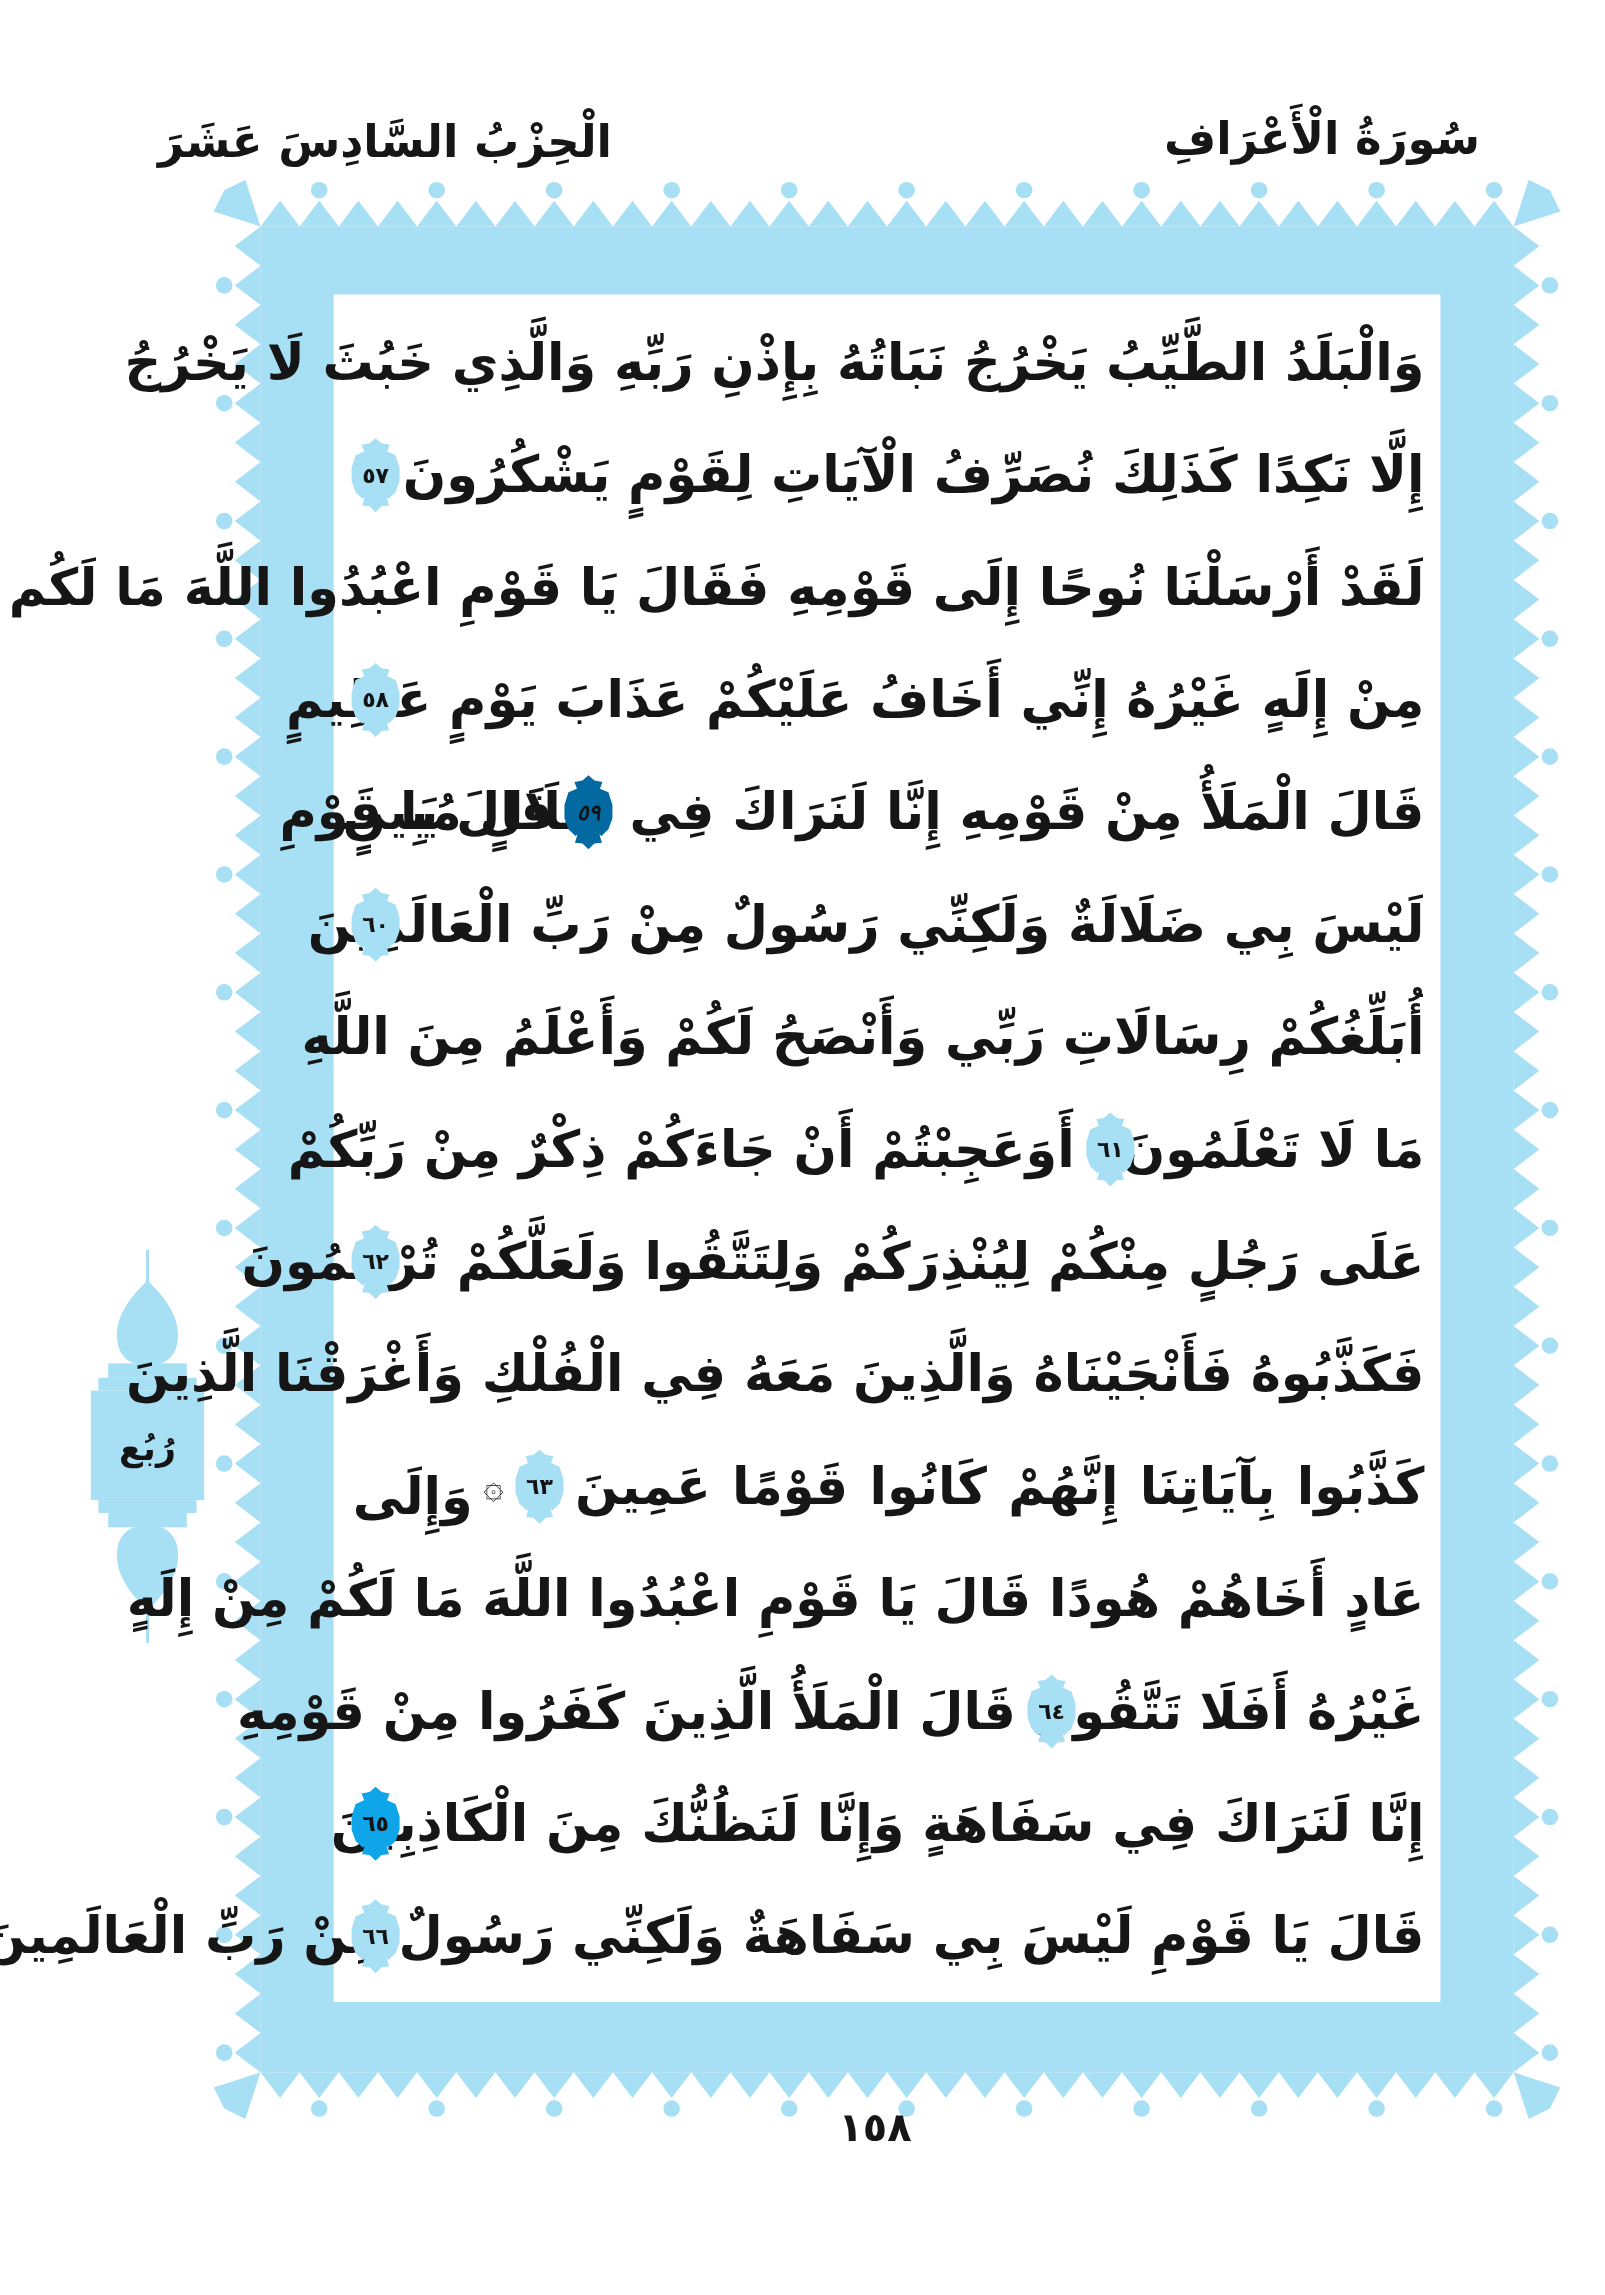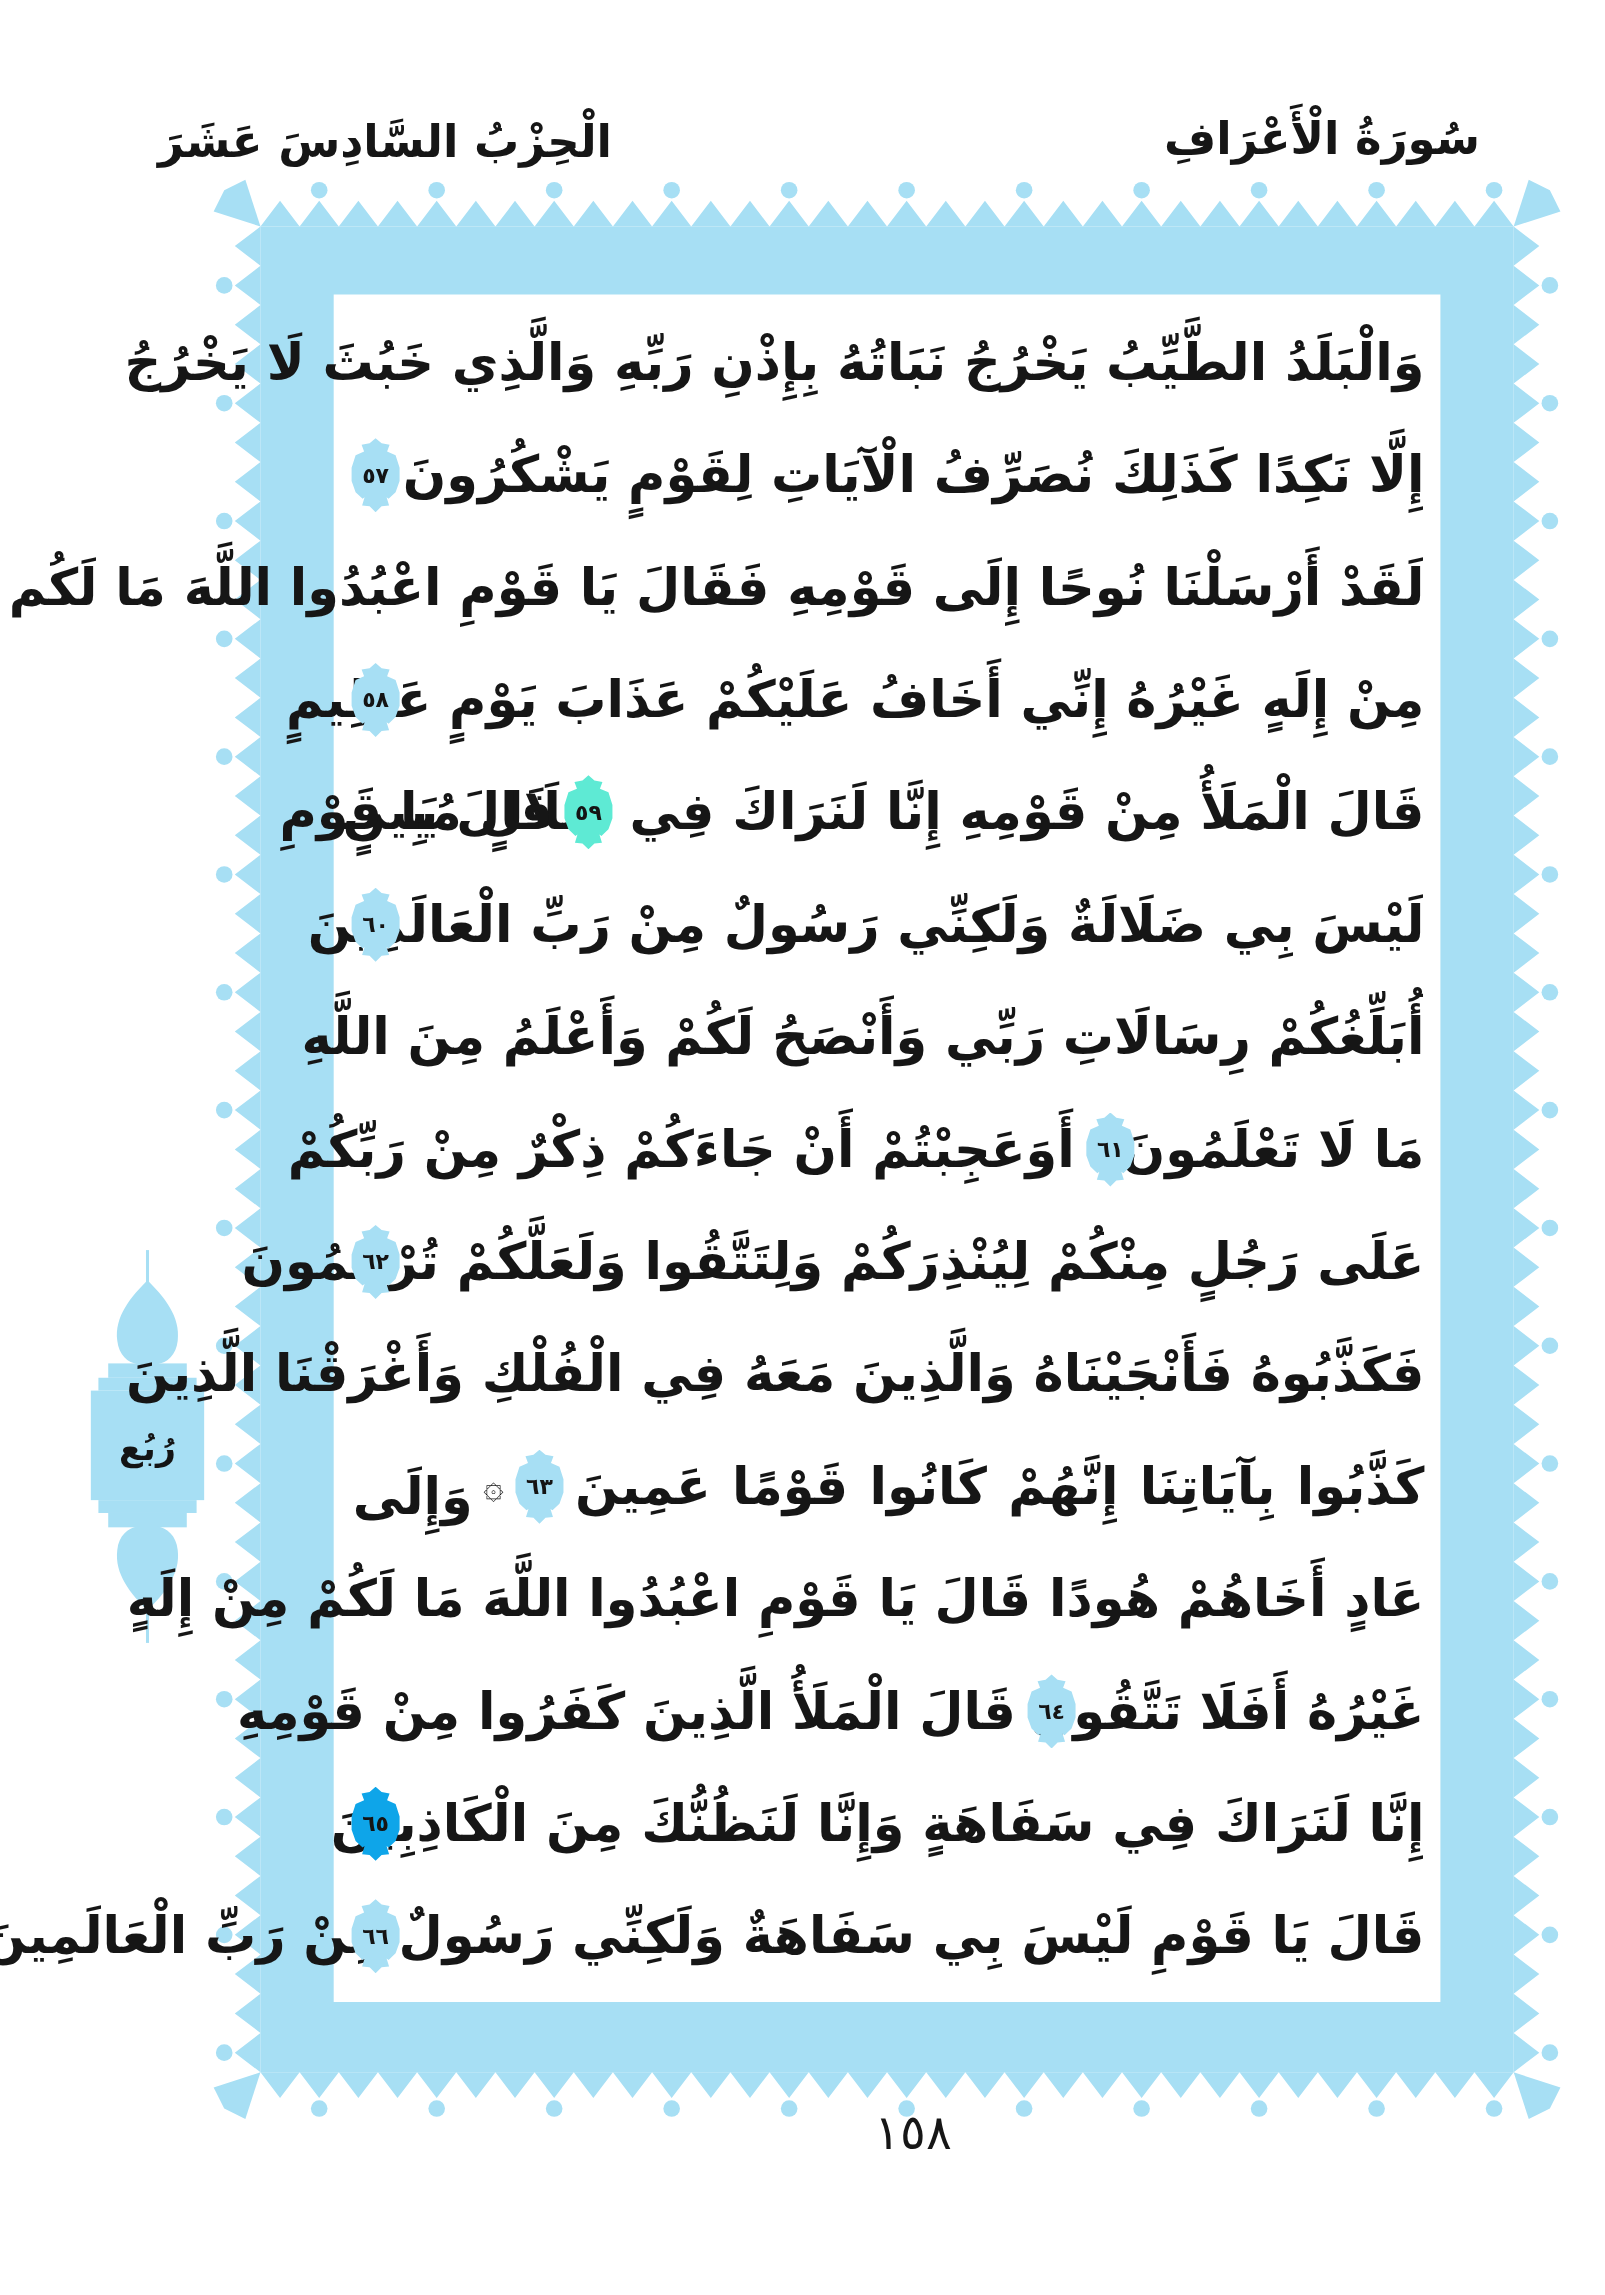"٥٩" span.ayah-marker { background: #5eead4 -> #0369a1; font-style: none -> italic }
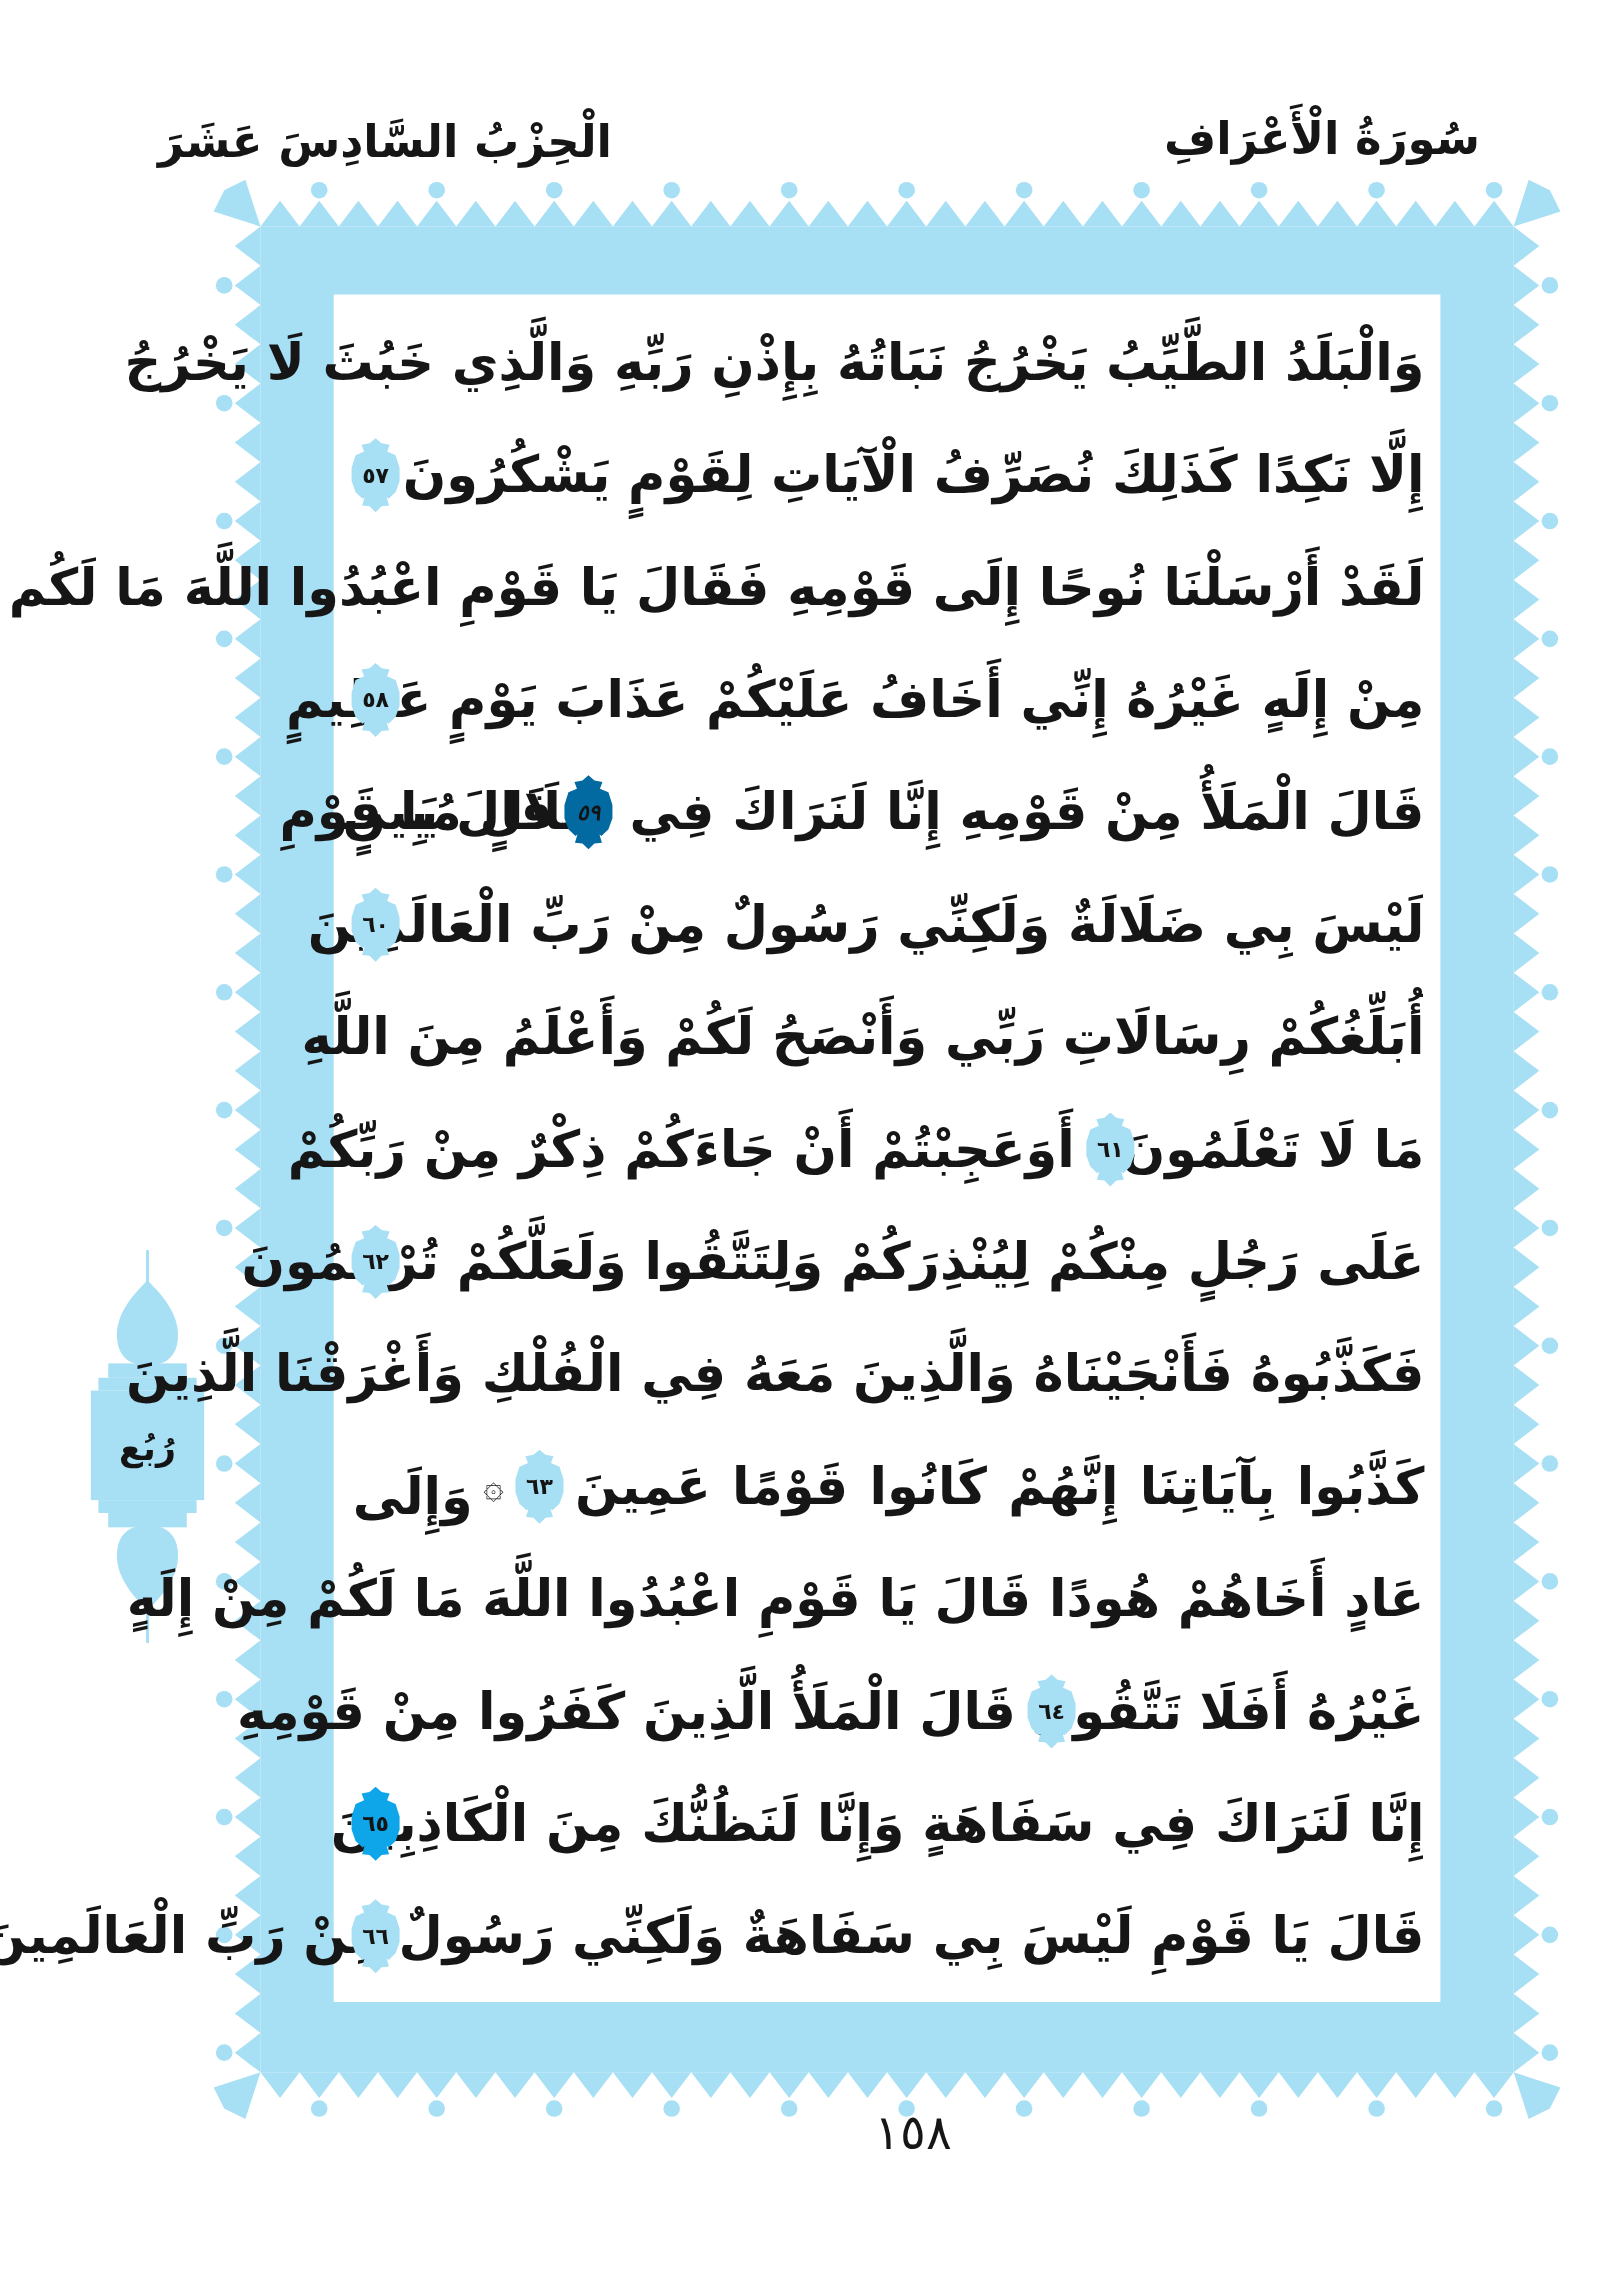"١٥٨" #page-number { font-size: 48px -> 40px; font-weight: 400 -> 700; left: 762px -> 724px }
